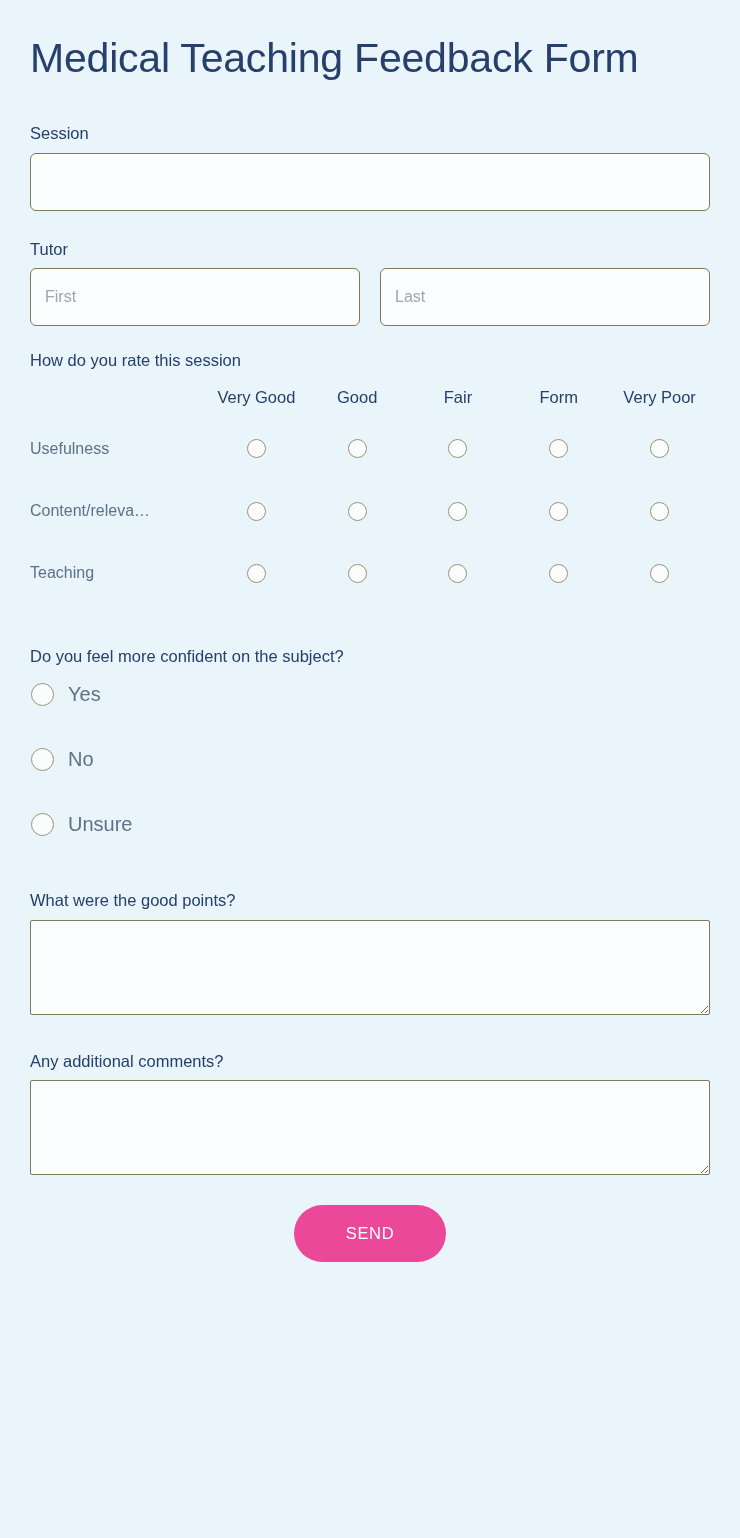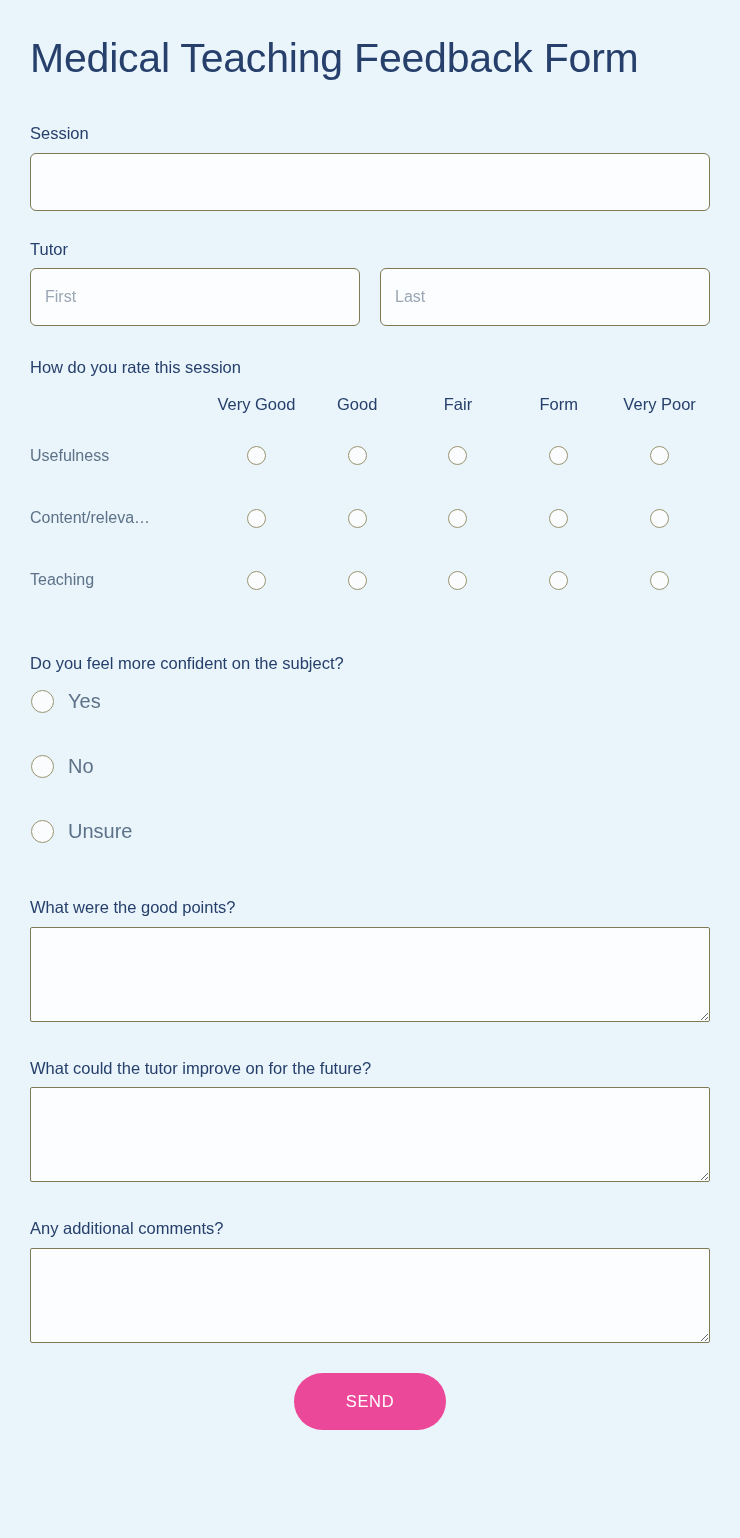"How do you rate this" .gap-matrix { margin-top: 32px -> 25px }
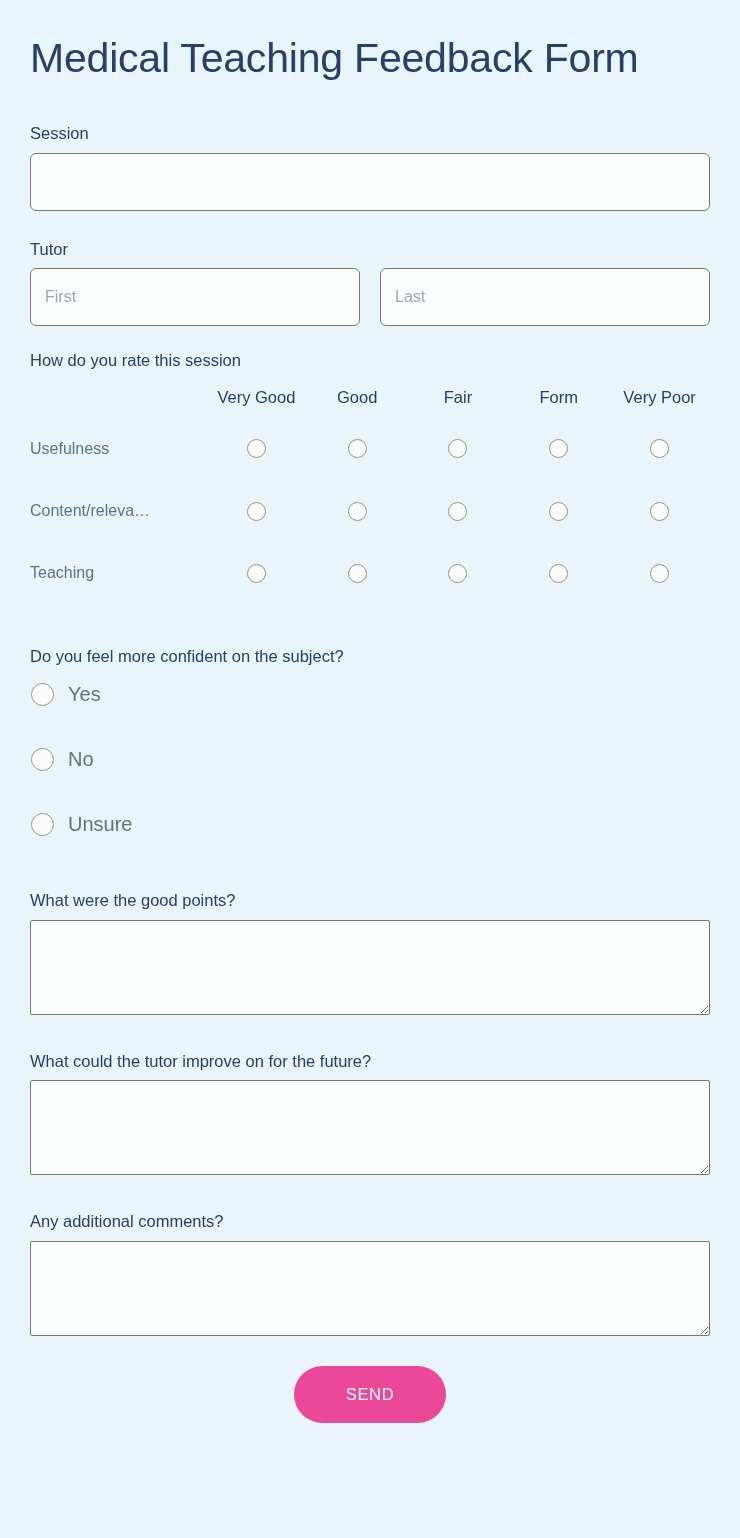"What could the tutor improve" div.field { html: <div> <label>What could the tutor improve on for the future?</label> <textarea></textarea> </div> -> none }
